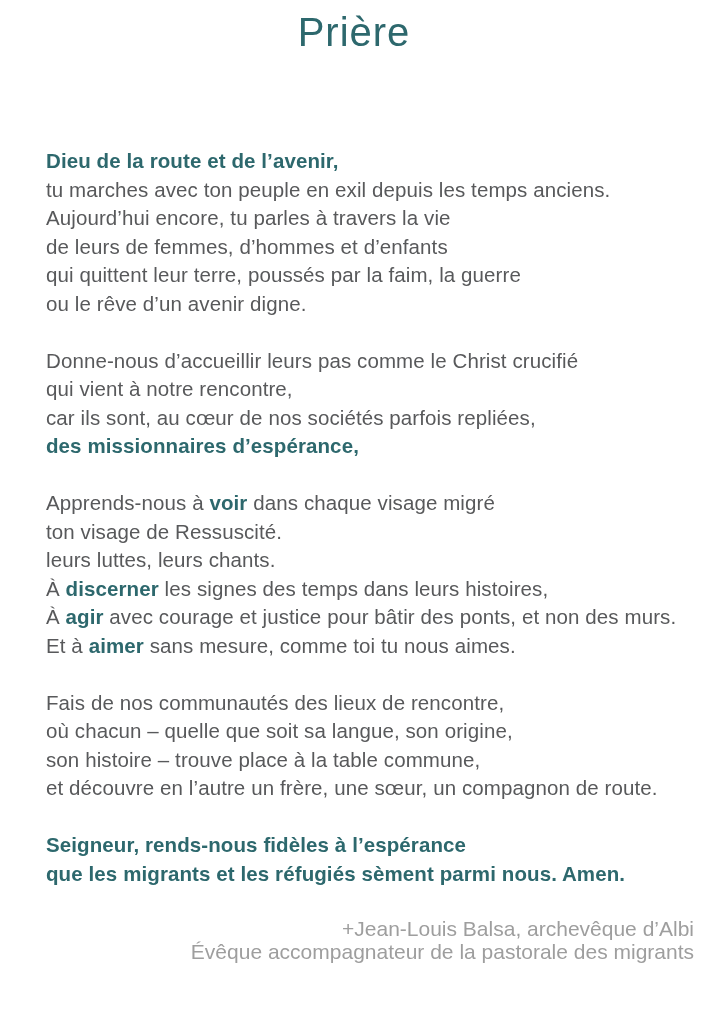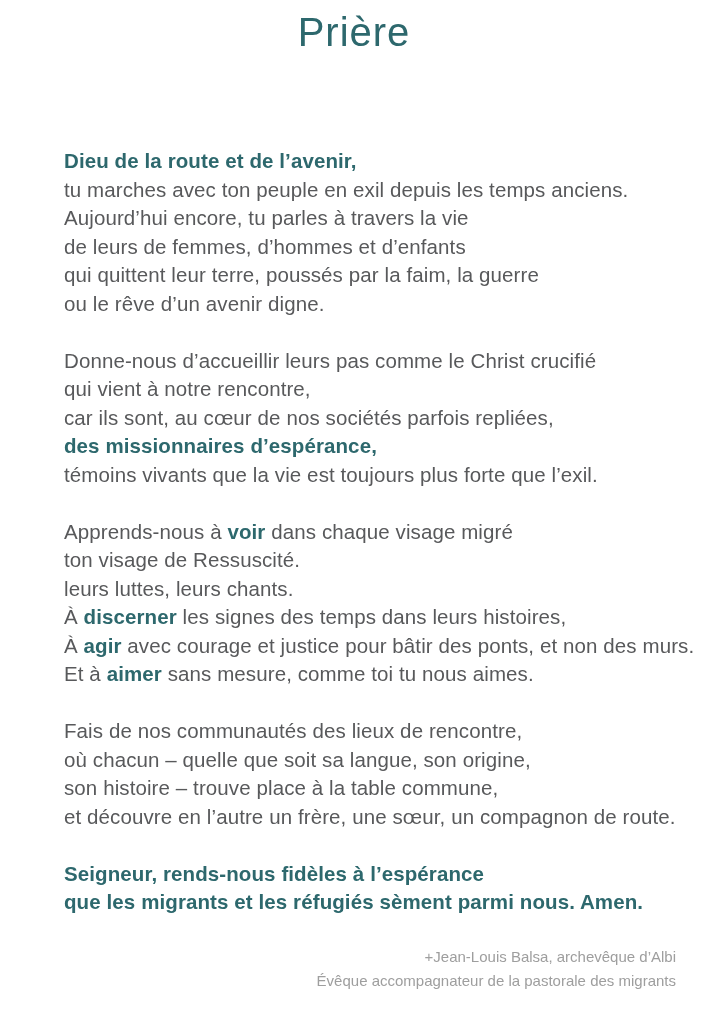"Prière" .page { padding: 0 32px -> 0 14px }
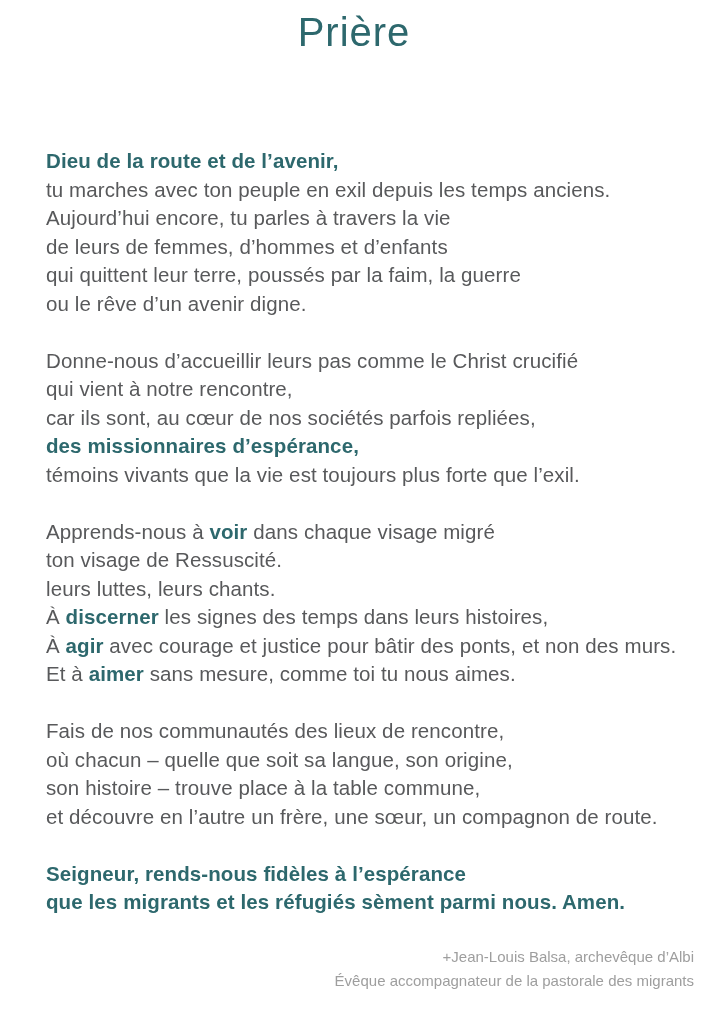"témoins vivants que la vie" span.line { html: <span><span>témoins vivants que la vie est toujours plus forte que l’exil.</span></span> -> none }
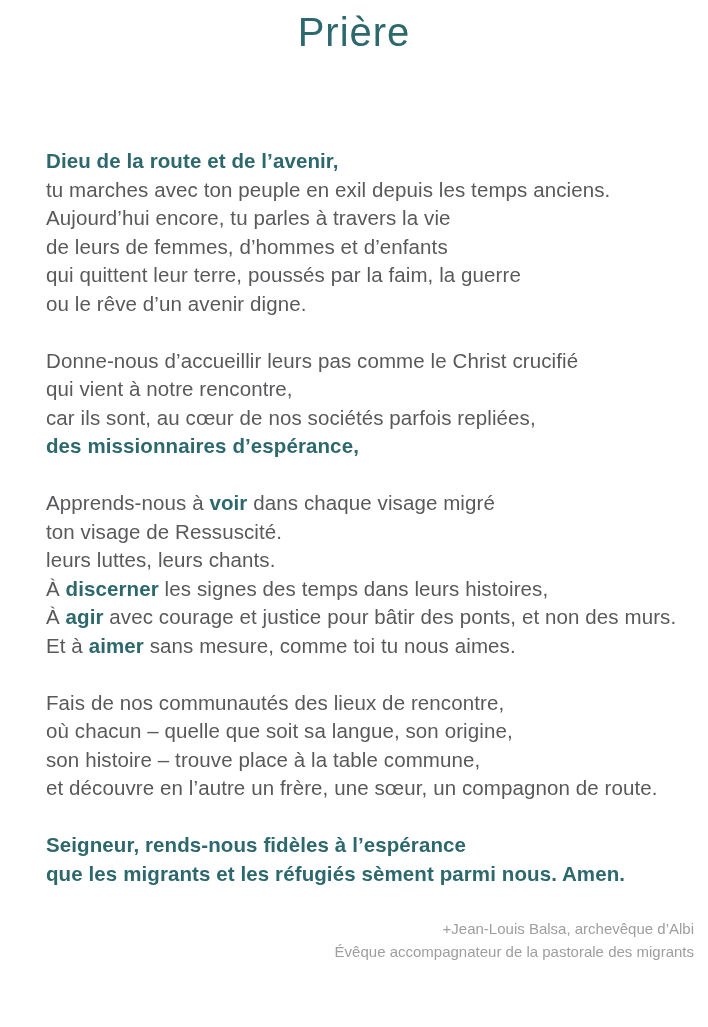"+Jean-Louis Balsa, archevêque d’Albi" .attribution { font-size: 15px -> 21px }
